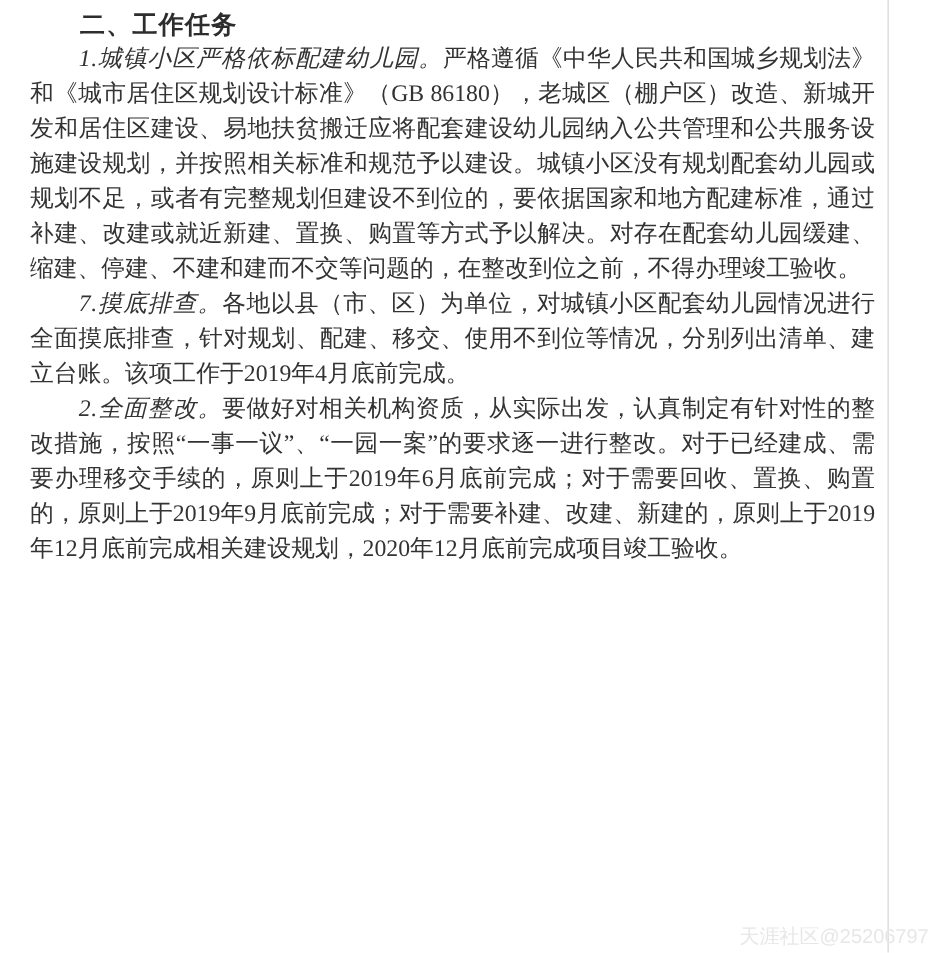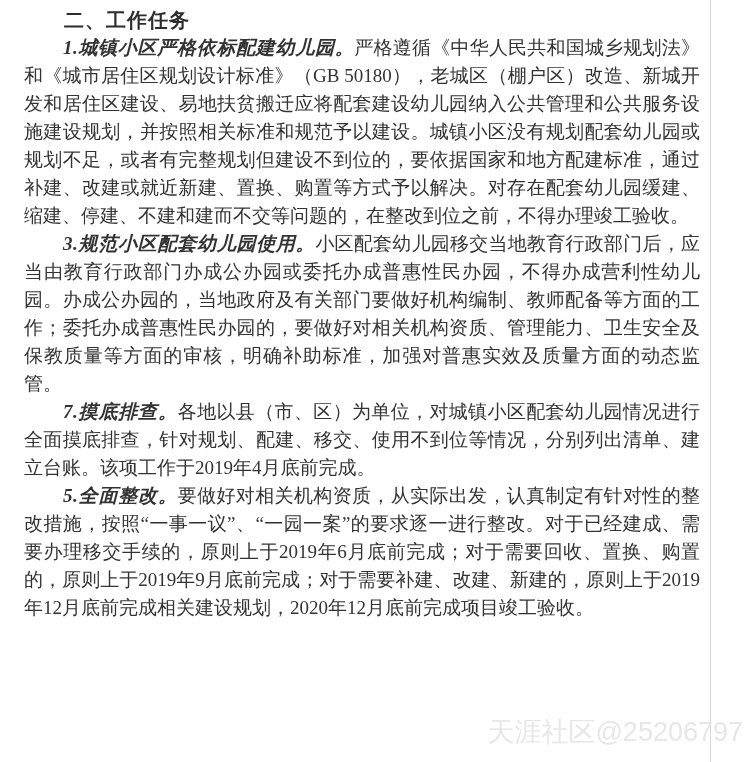"1.城镇小区严格依标配建幼儿园。" .para-lead { font-weight: bold -> none }
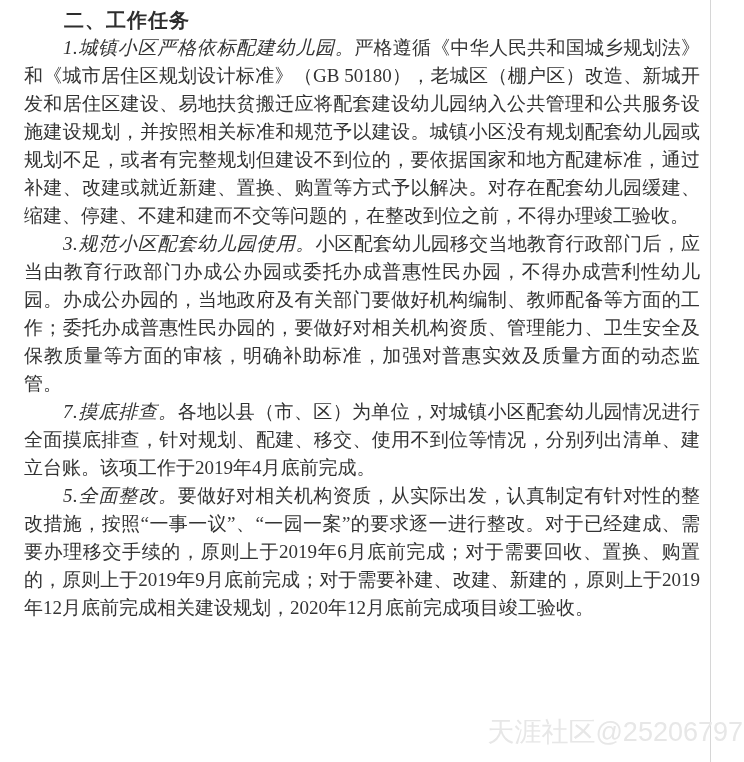"严格遵循《中华人民共和国城乡规划法》和《城市居住区规划设计标准》（GB" span { text: 50180 -> 86180 }
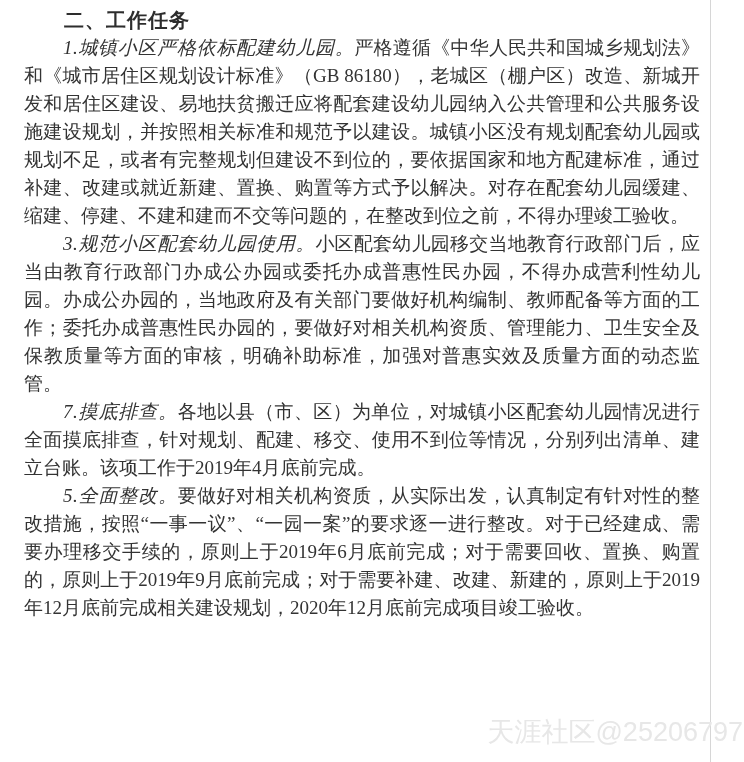"3.规范小区配套幼儿园使用。小区配套幼儿园移交当地教育行政部门后，应当由教育行政" p.para { html: <p><span>3.规范小区配套幼儿园使用。</span><span>小区配套幼儿园移交当地教育行政部门后，应当由教育行政部门办成公办园或委托办成普惠性民办园，不得办成营利性幼儿园。办成公办园的，当地政府及有关部门要做好机构编制、教师配备等方面的工作；委托办成普惠性民办园的，要做好对相关机构资质、管理能力、卫生安全及保教质量等方面的审核，明确补助标准，加强对普惠实效及质量方面的动态监管。</span></p> -> none }
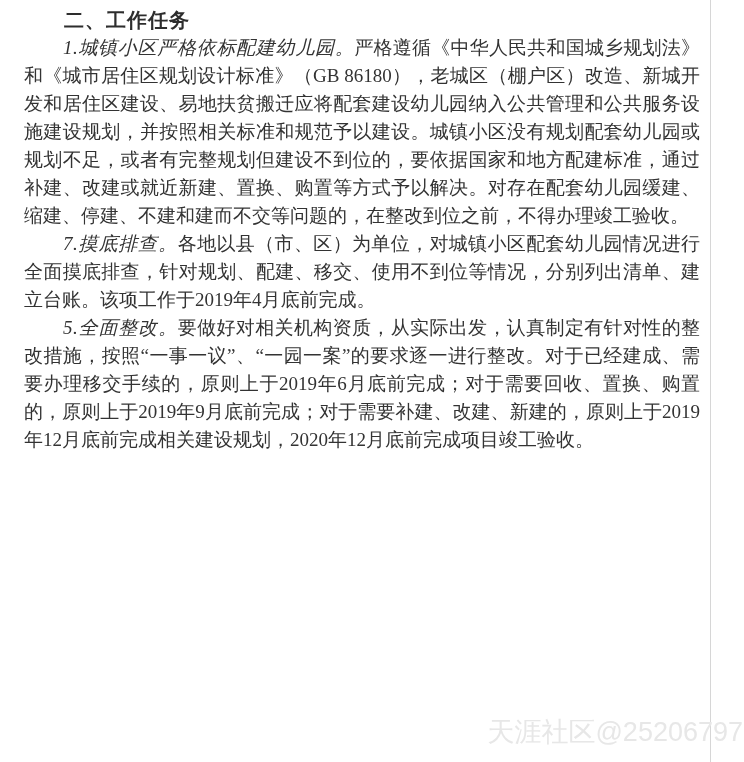"5.全面整改。" span.para-lead { text: 5 -> 2 }
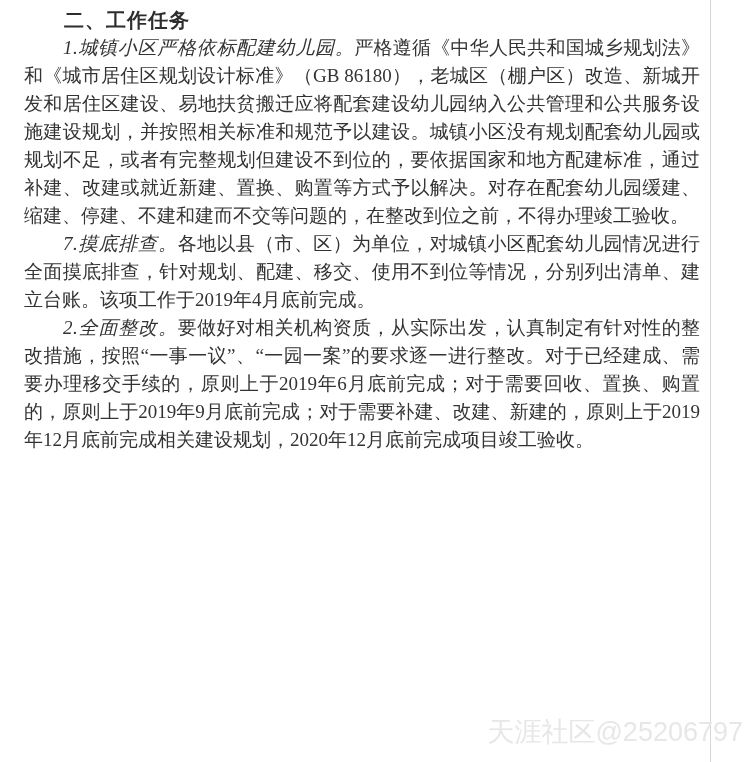"天涯社区@25206797" .watermark { bottom: 12px -> 2px; font-size: 27px -> 16px }
